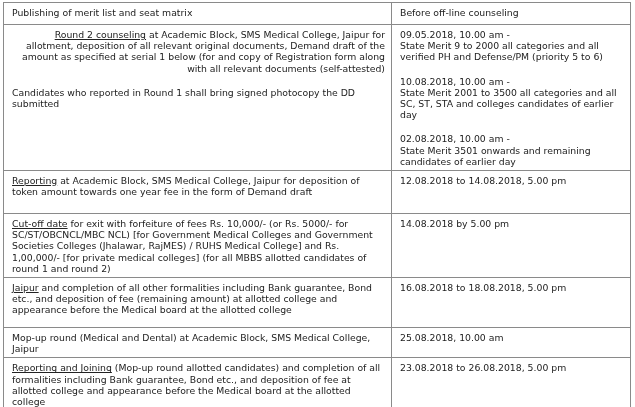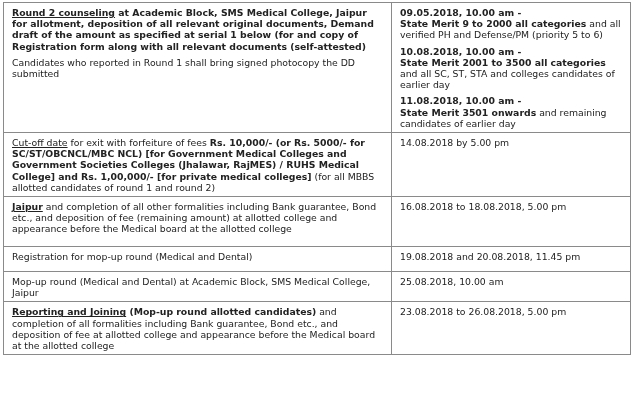"Publishing of merit list and" tr { html: none -> <tr> <td>Publishing of merit list and seat matrix</td> <td>Before off-line counseling</td> </tr> }
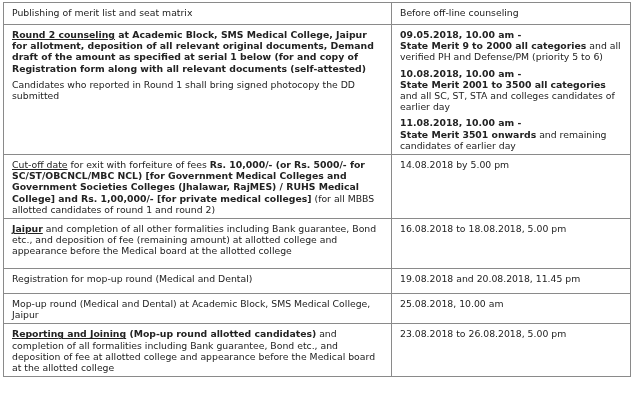"Round 2 counseling at Academic" .b { font-weight: bold -> normal; text-align: none -> right }
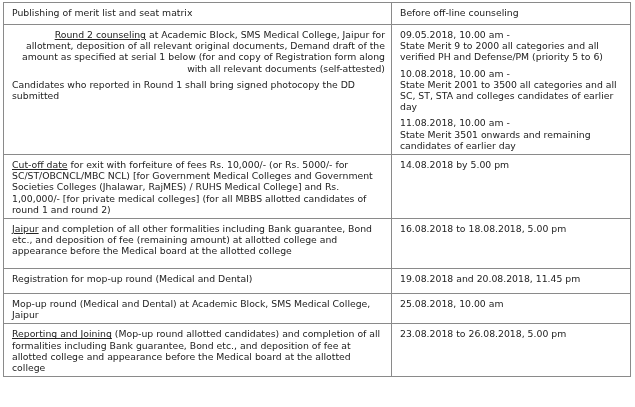"10.08.2018, 10.00 am -" .gap { margin-top: 5px -> 13px }
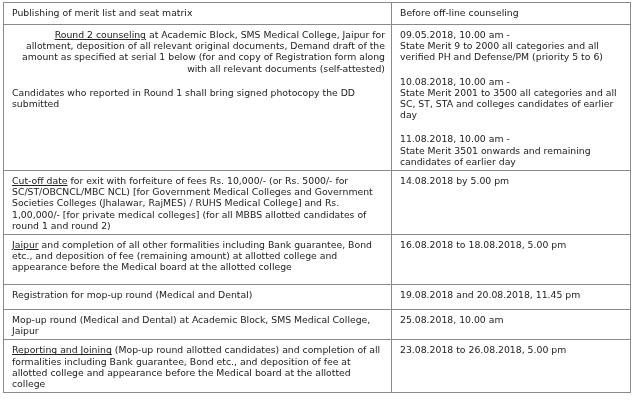"11.08.2018, 10.00 am -" span.b { text: 11.08.2018 -> 02.08.2018 }
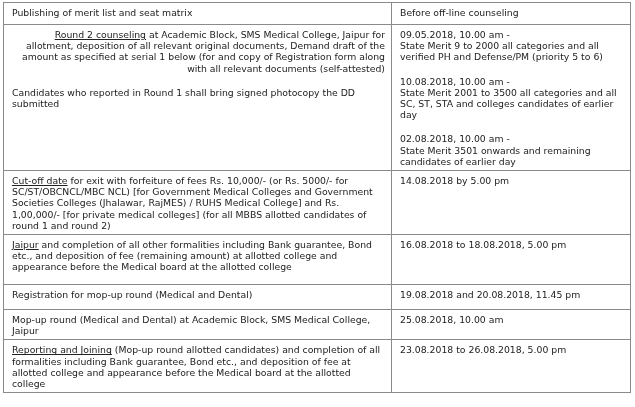"Reporting at Academic Block, SMS" tr { html: none -> <tr> <td><span>Reporting</span><span> at Academic Block, SMS Medical College, Jaipur for deposition of token amount towards one year fee in the form of Demand draft</span></td> <td>12.08.2018 to 14.08.2018, 5.00 pm</td> </tr> }
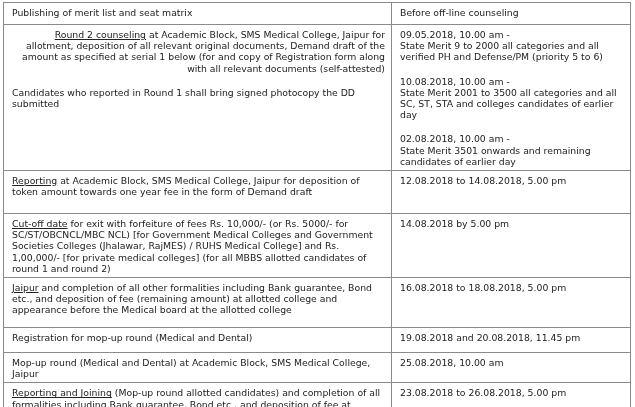"Registration for mop-up round (Medical" tr { html: <tr> <td>Registration for mop-up round (Medical and Dental)</td> <td>19.08.2018 and 20.08.2018, 11.45 pm</td> </tr> -> none }
